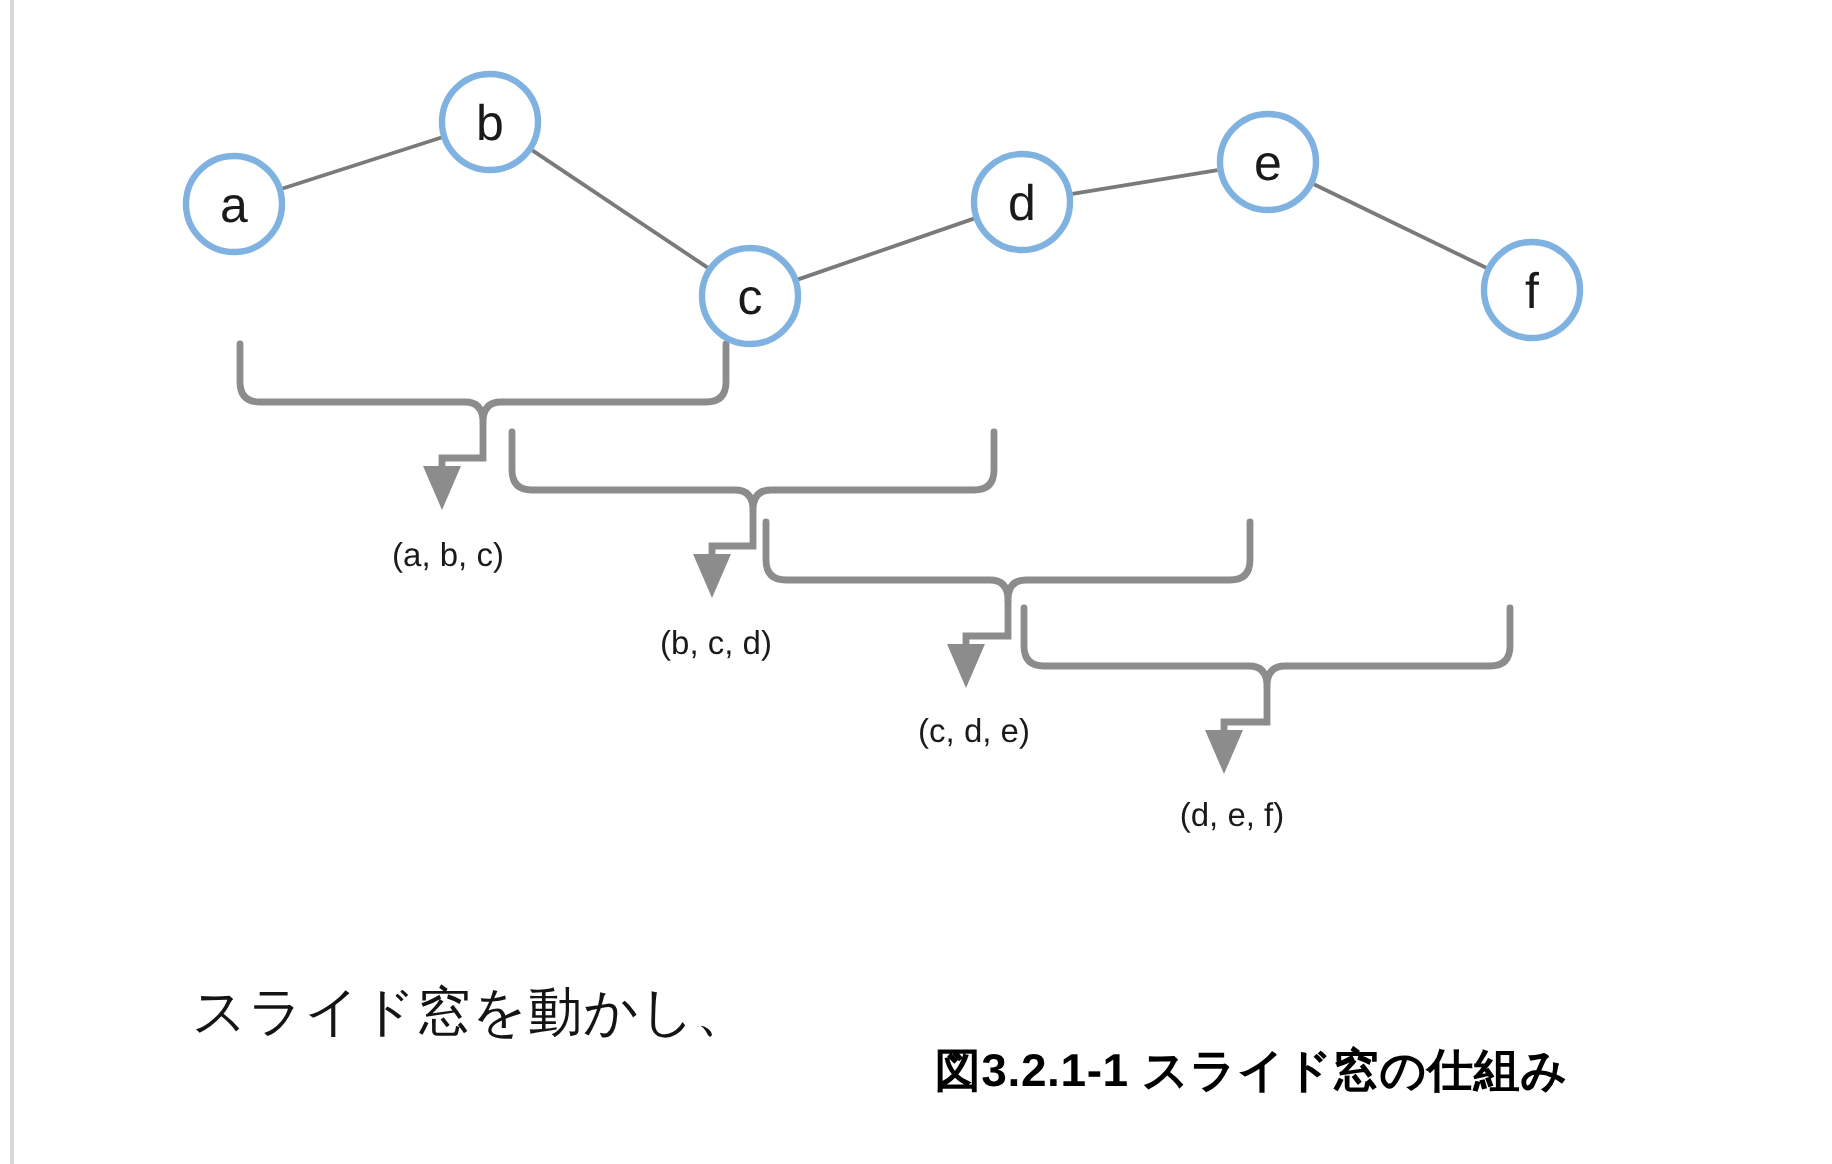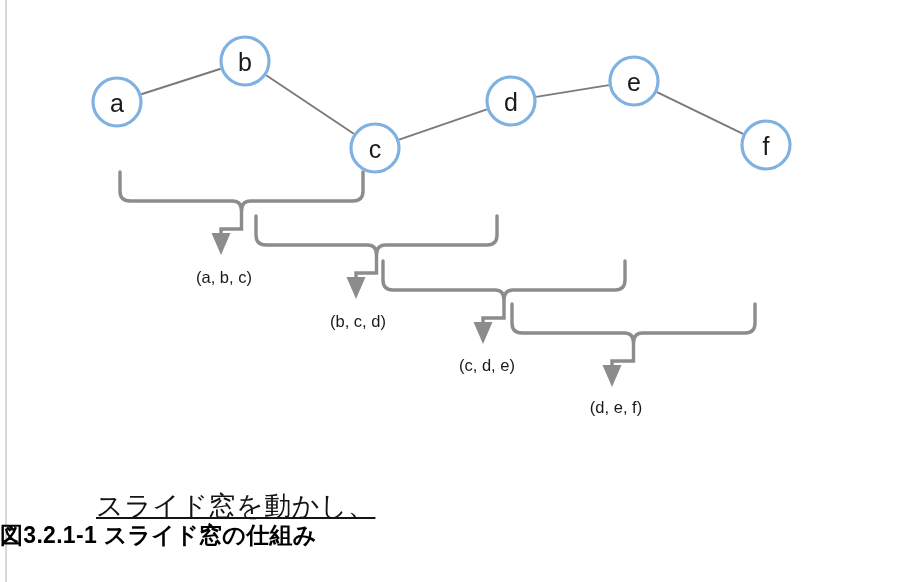"スライド窓を動かし、" .jp-note .line1 { text-decoration: underline -> none }
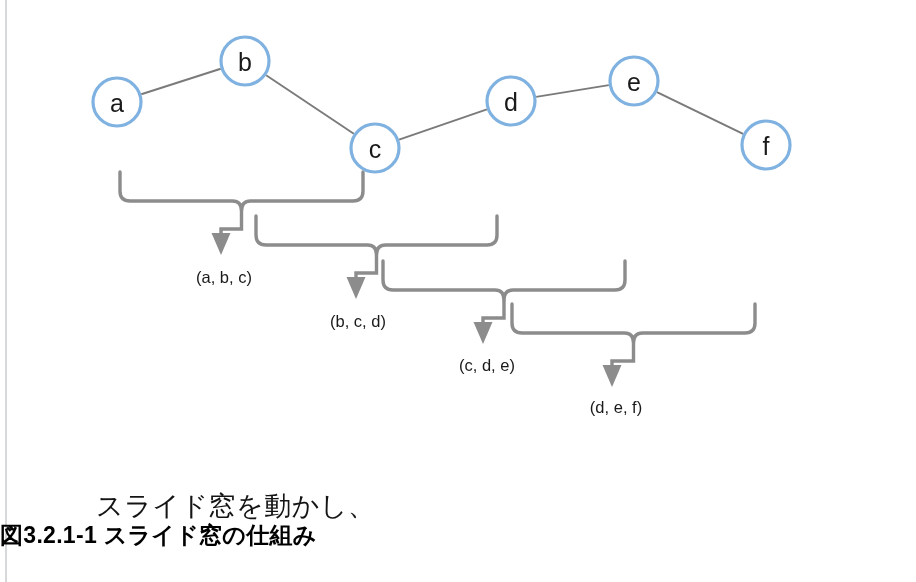"図3.2.1-1 スライド窓の仕組み" #caption { text-align: left -> right }
